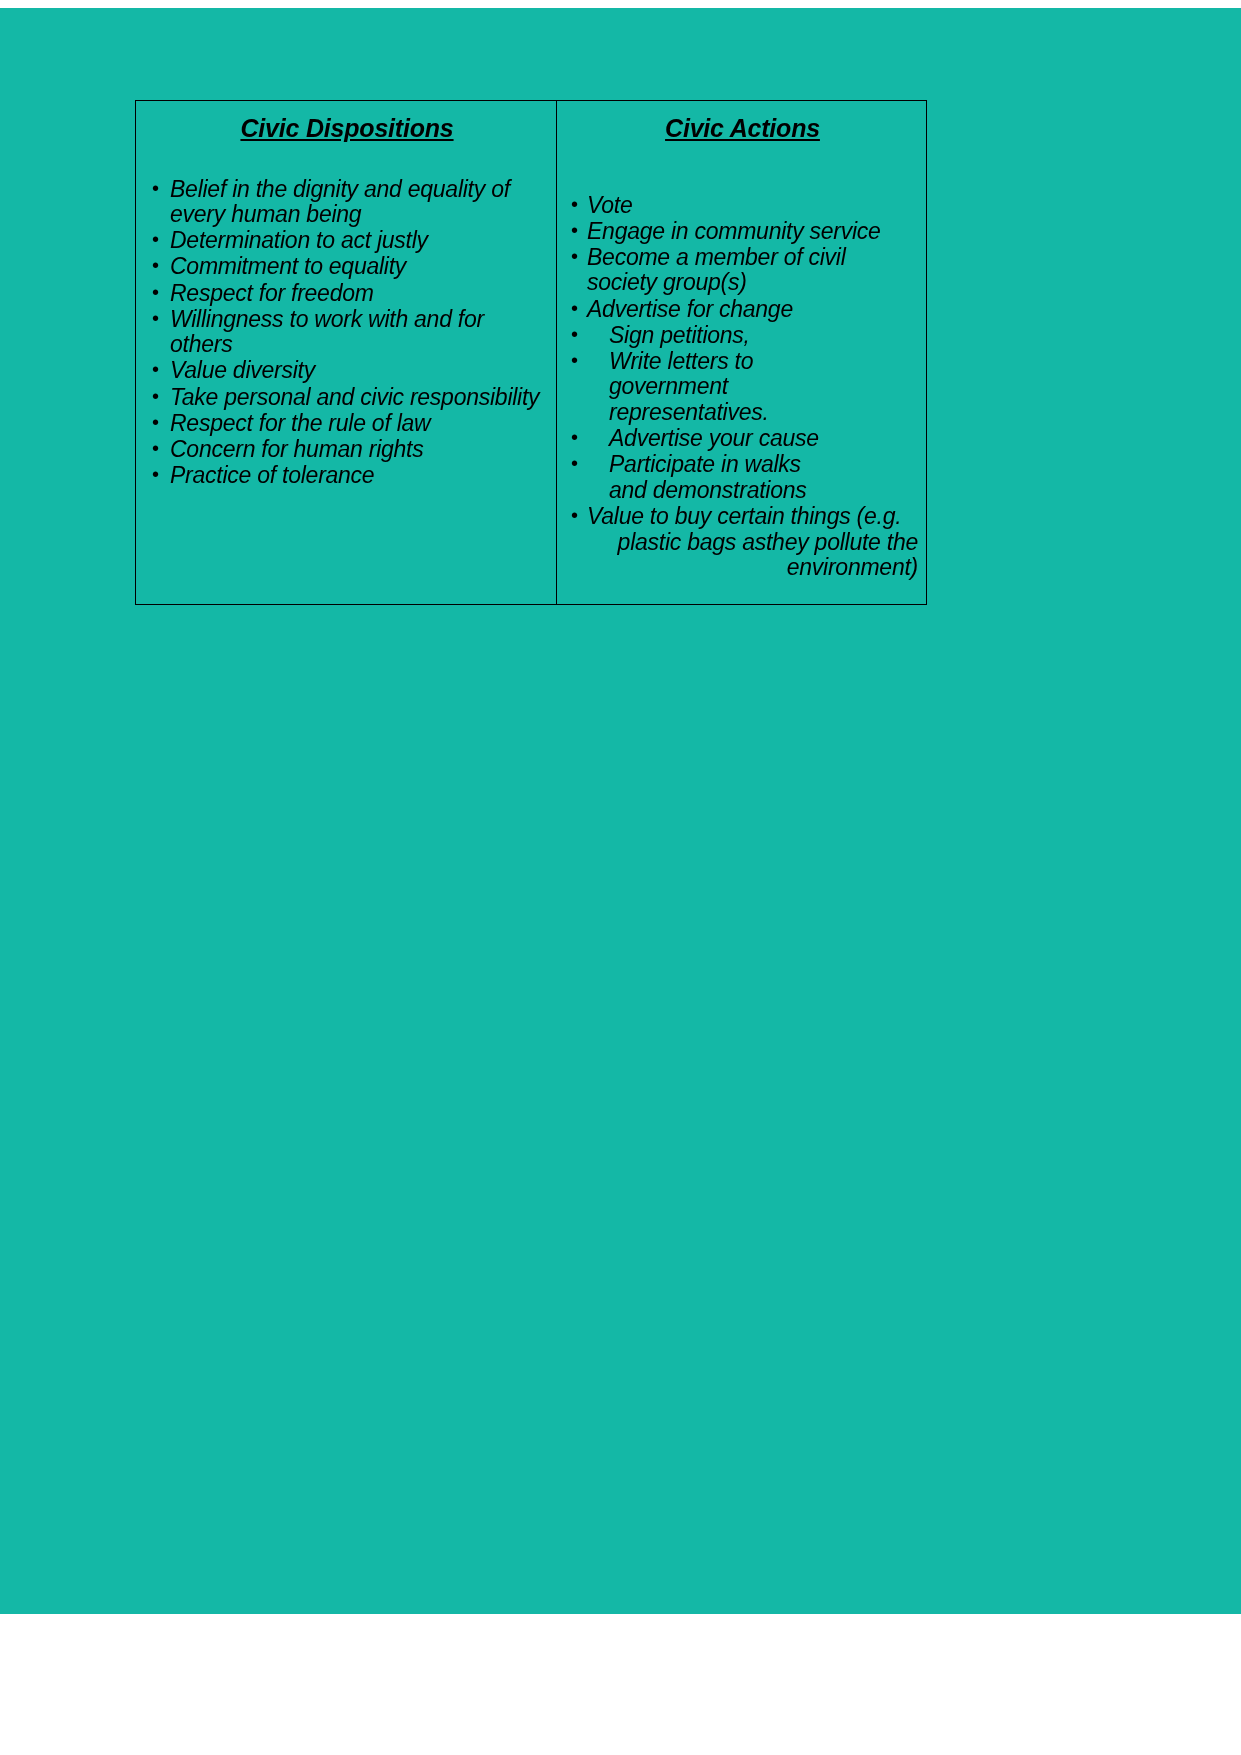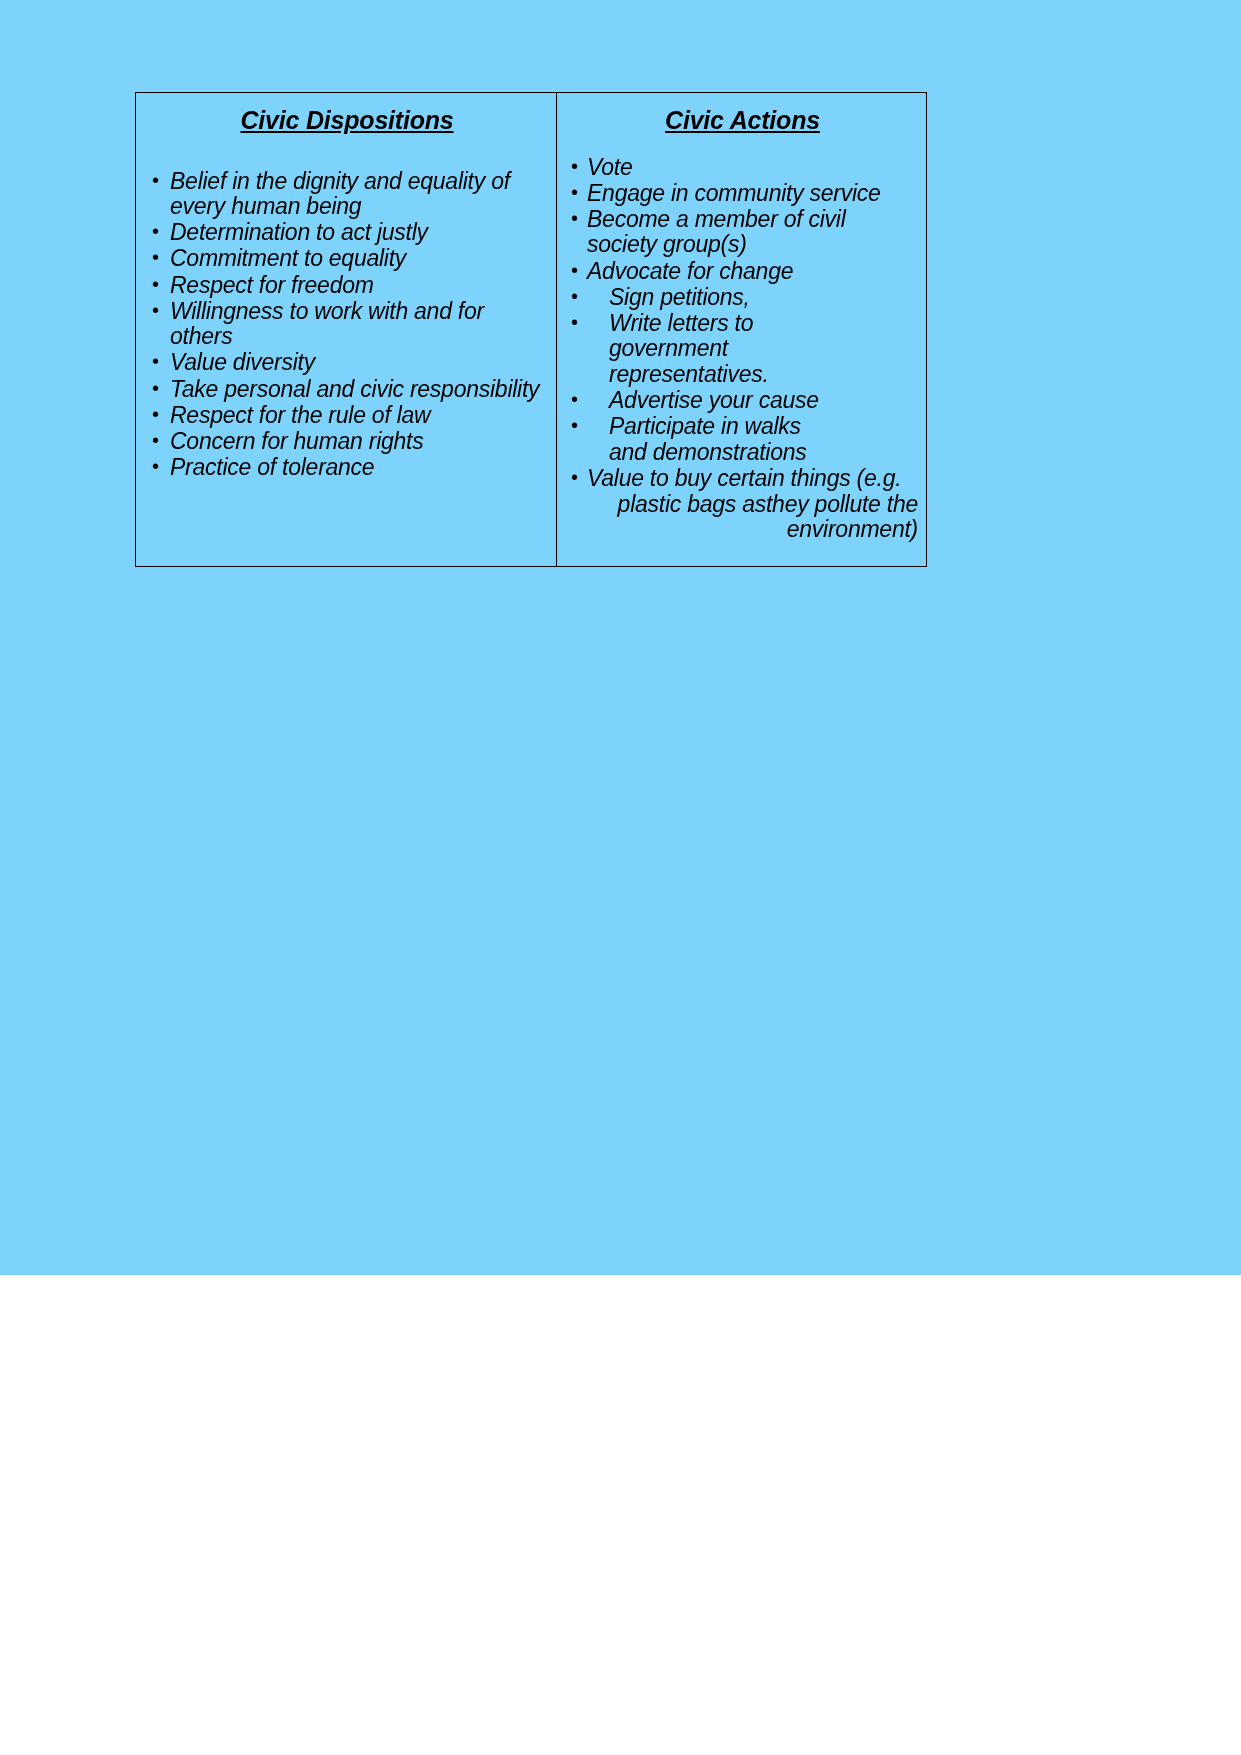"Civic Dispositions" .page { background: #7dd3fc -> #14b8a6; height: 1275px -> 1606px; top: 0 -> 8px }
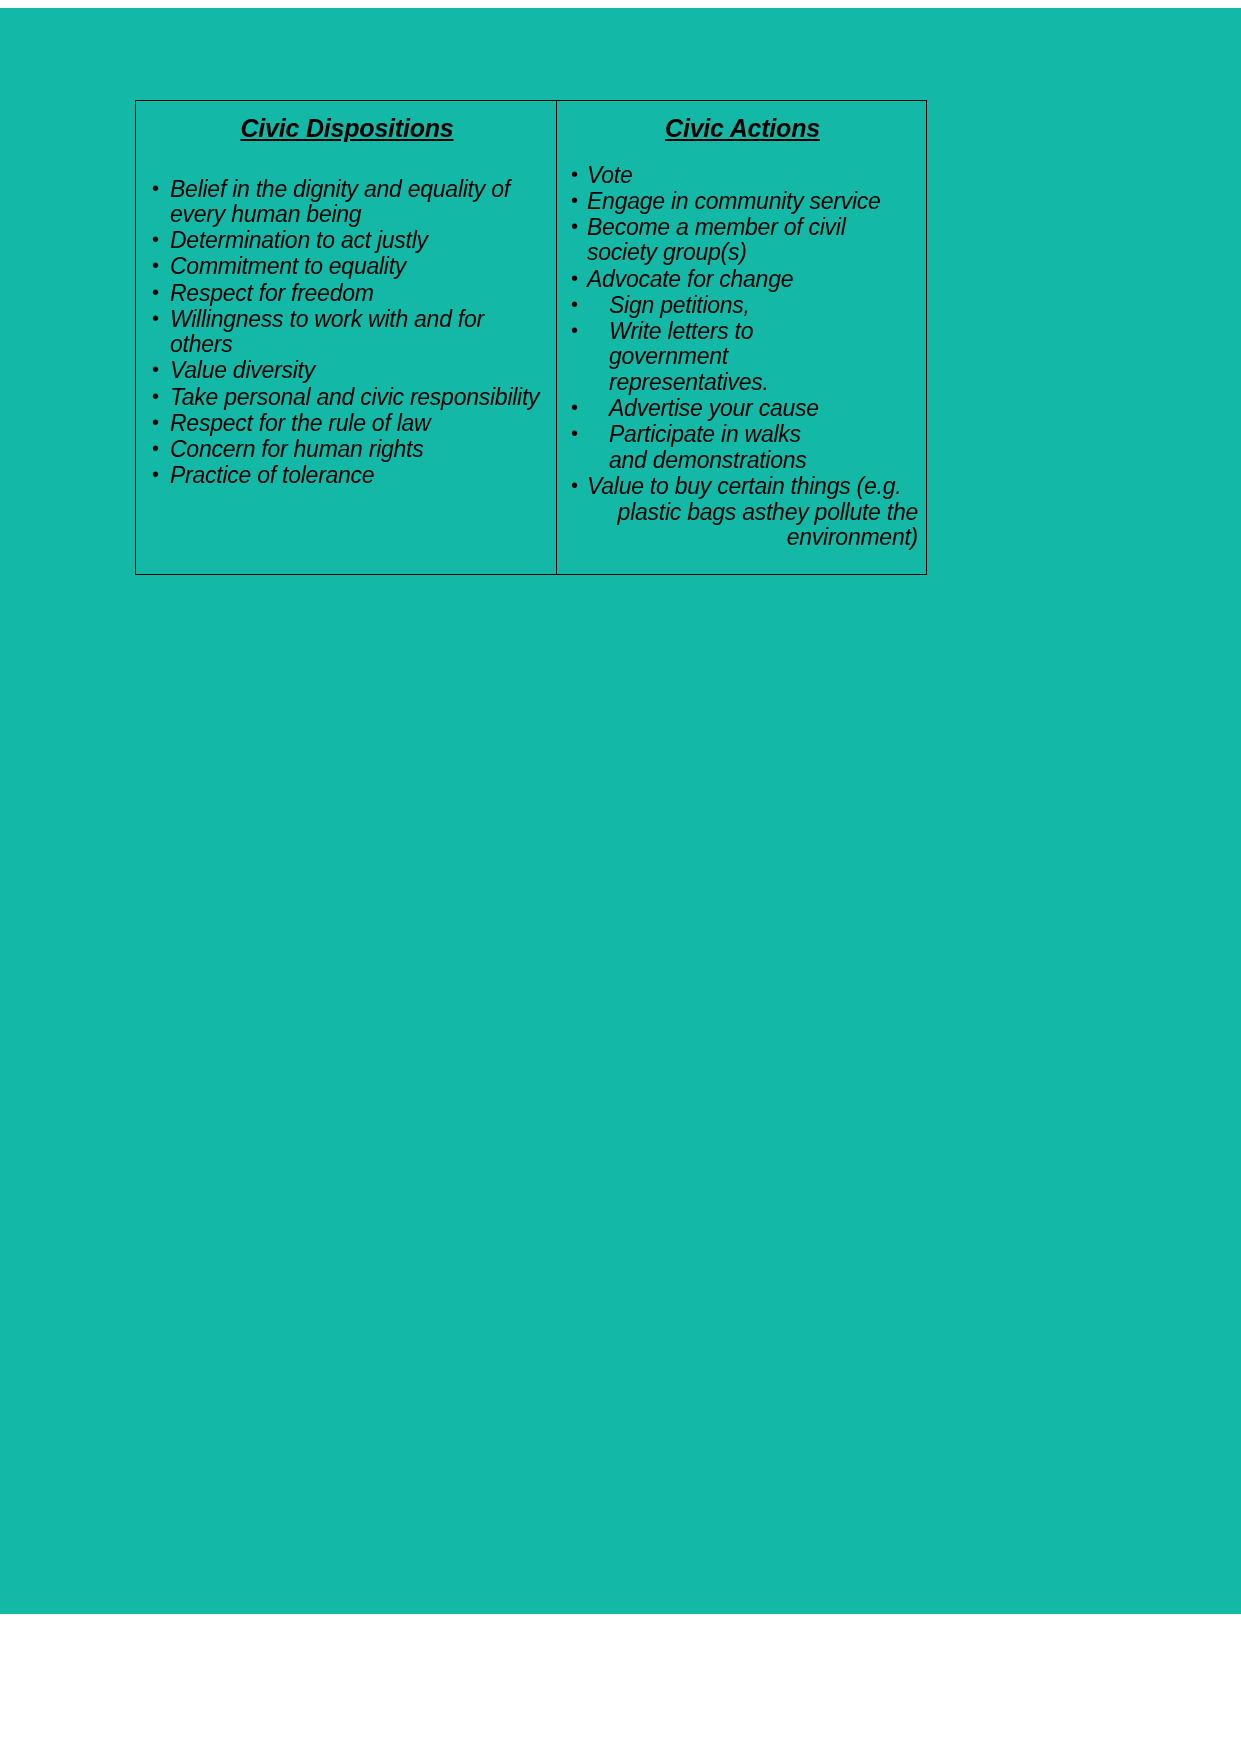"Civic Actions" .col-head.right-head { margin-bottom: 20px -> 50px }
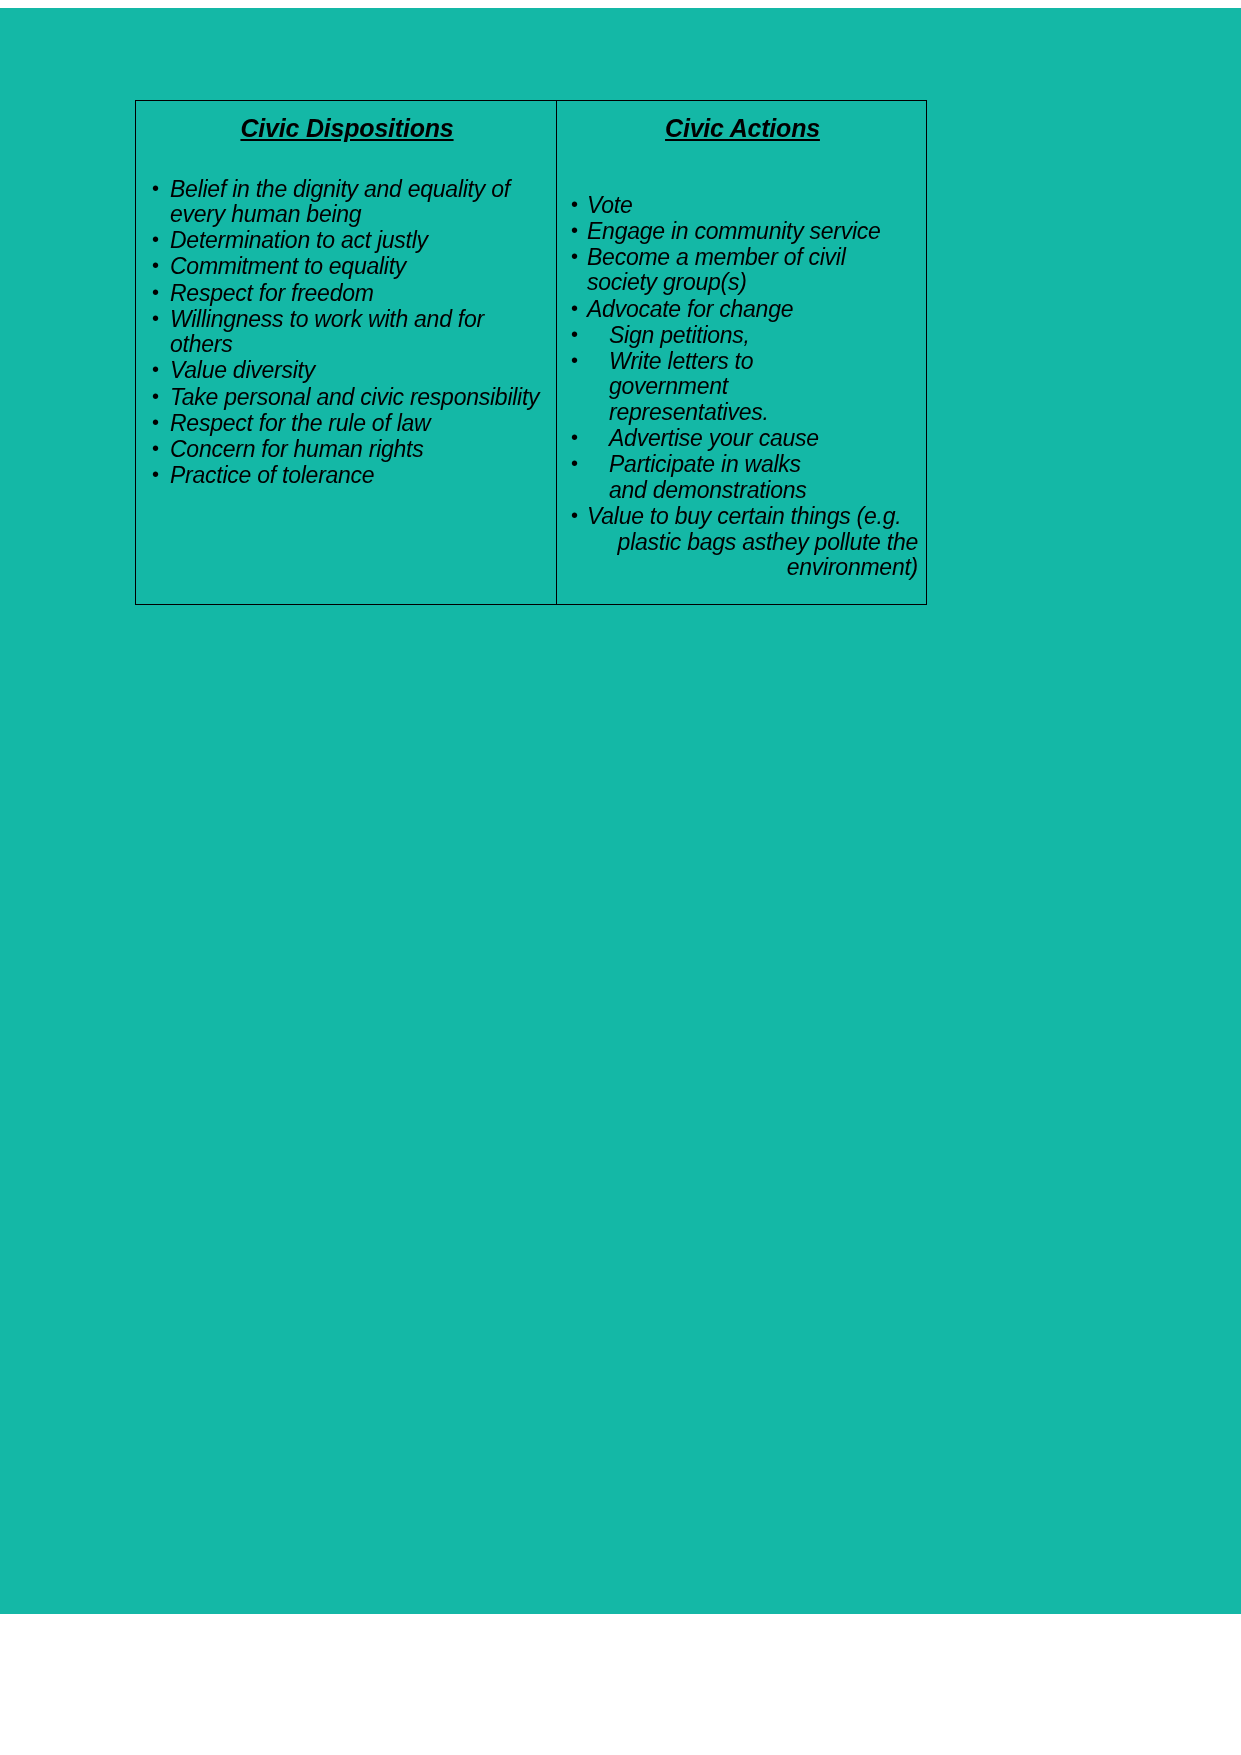"Advocate for change" span { text: Advocate -> Advertise }
